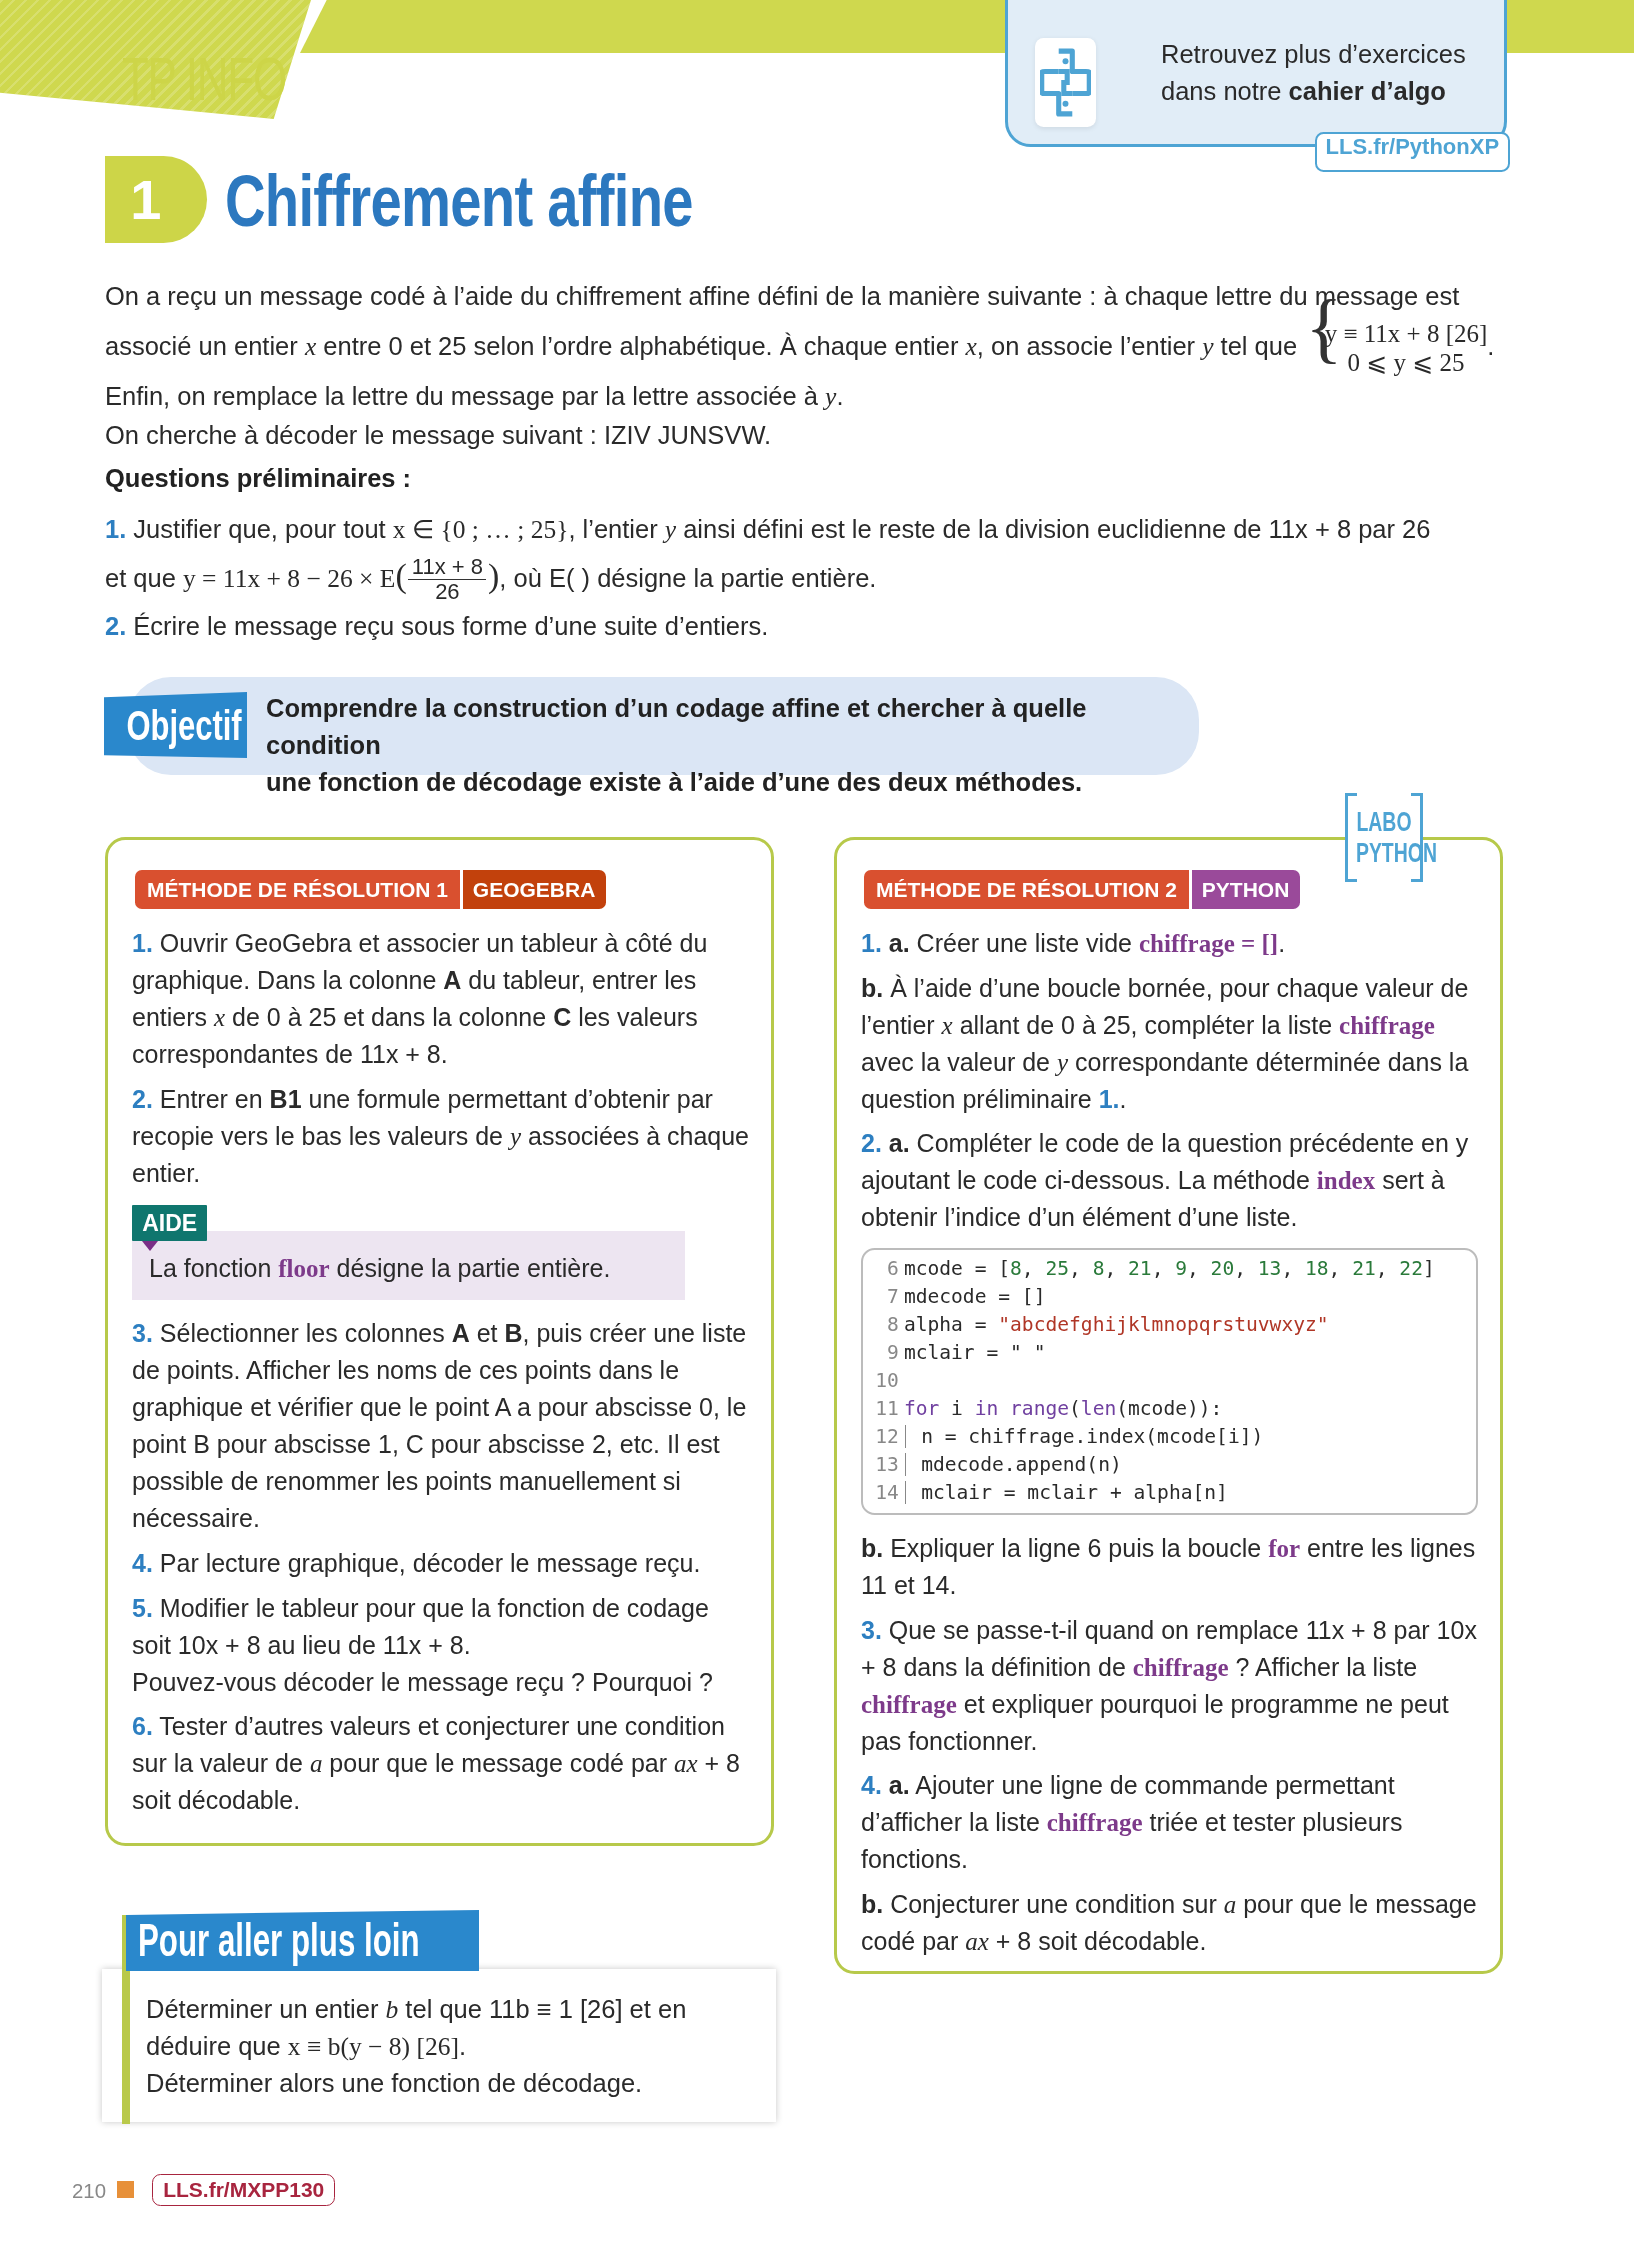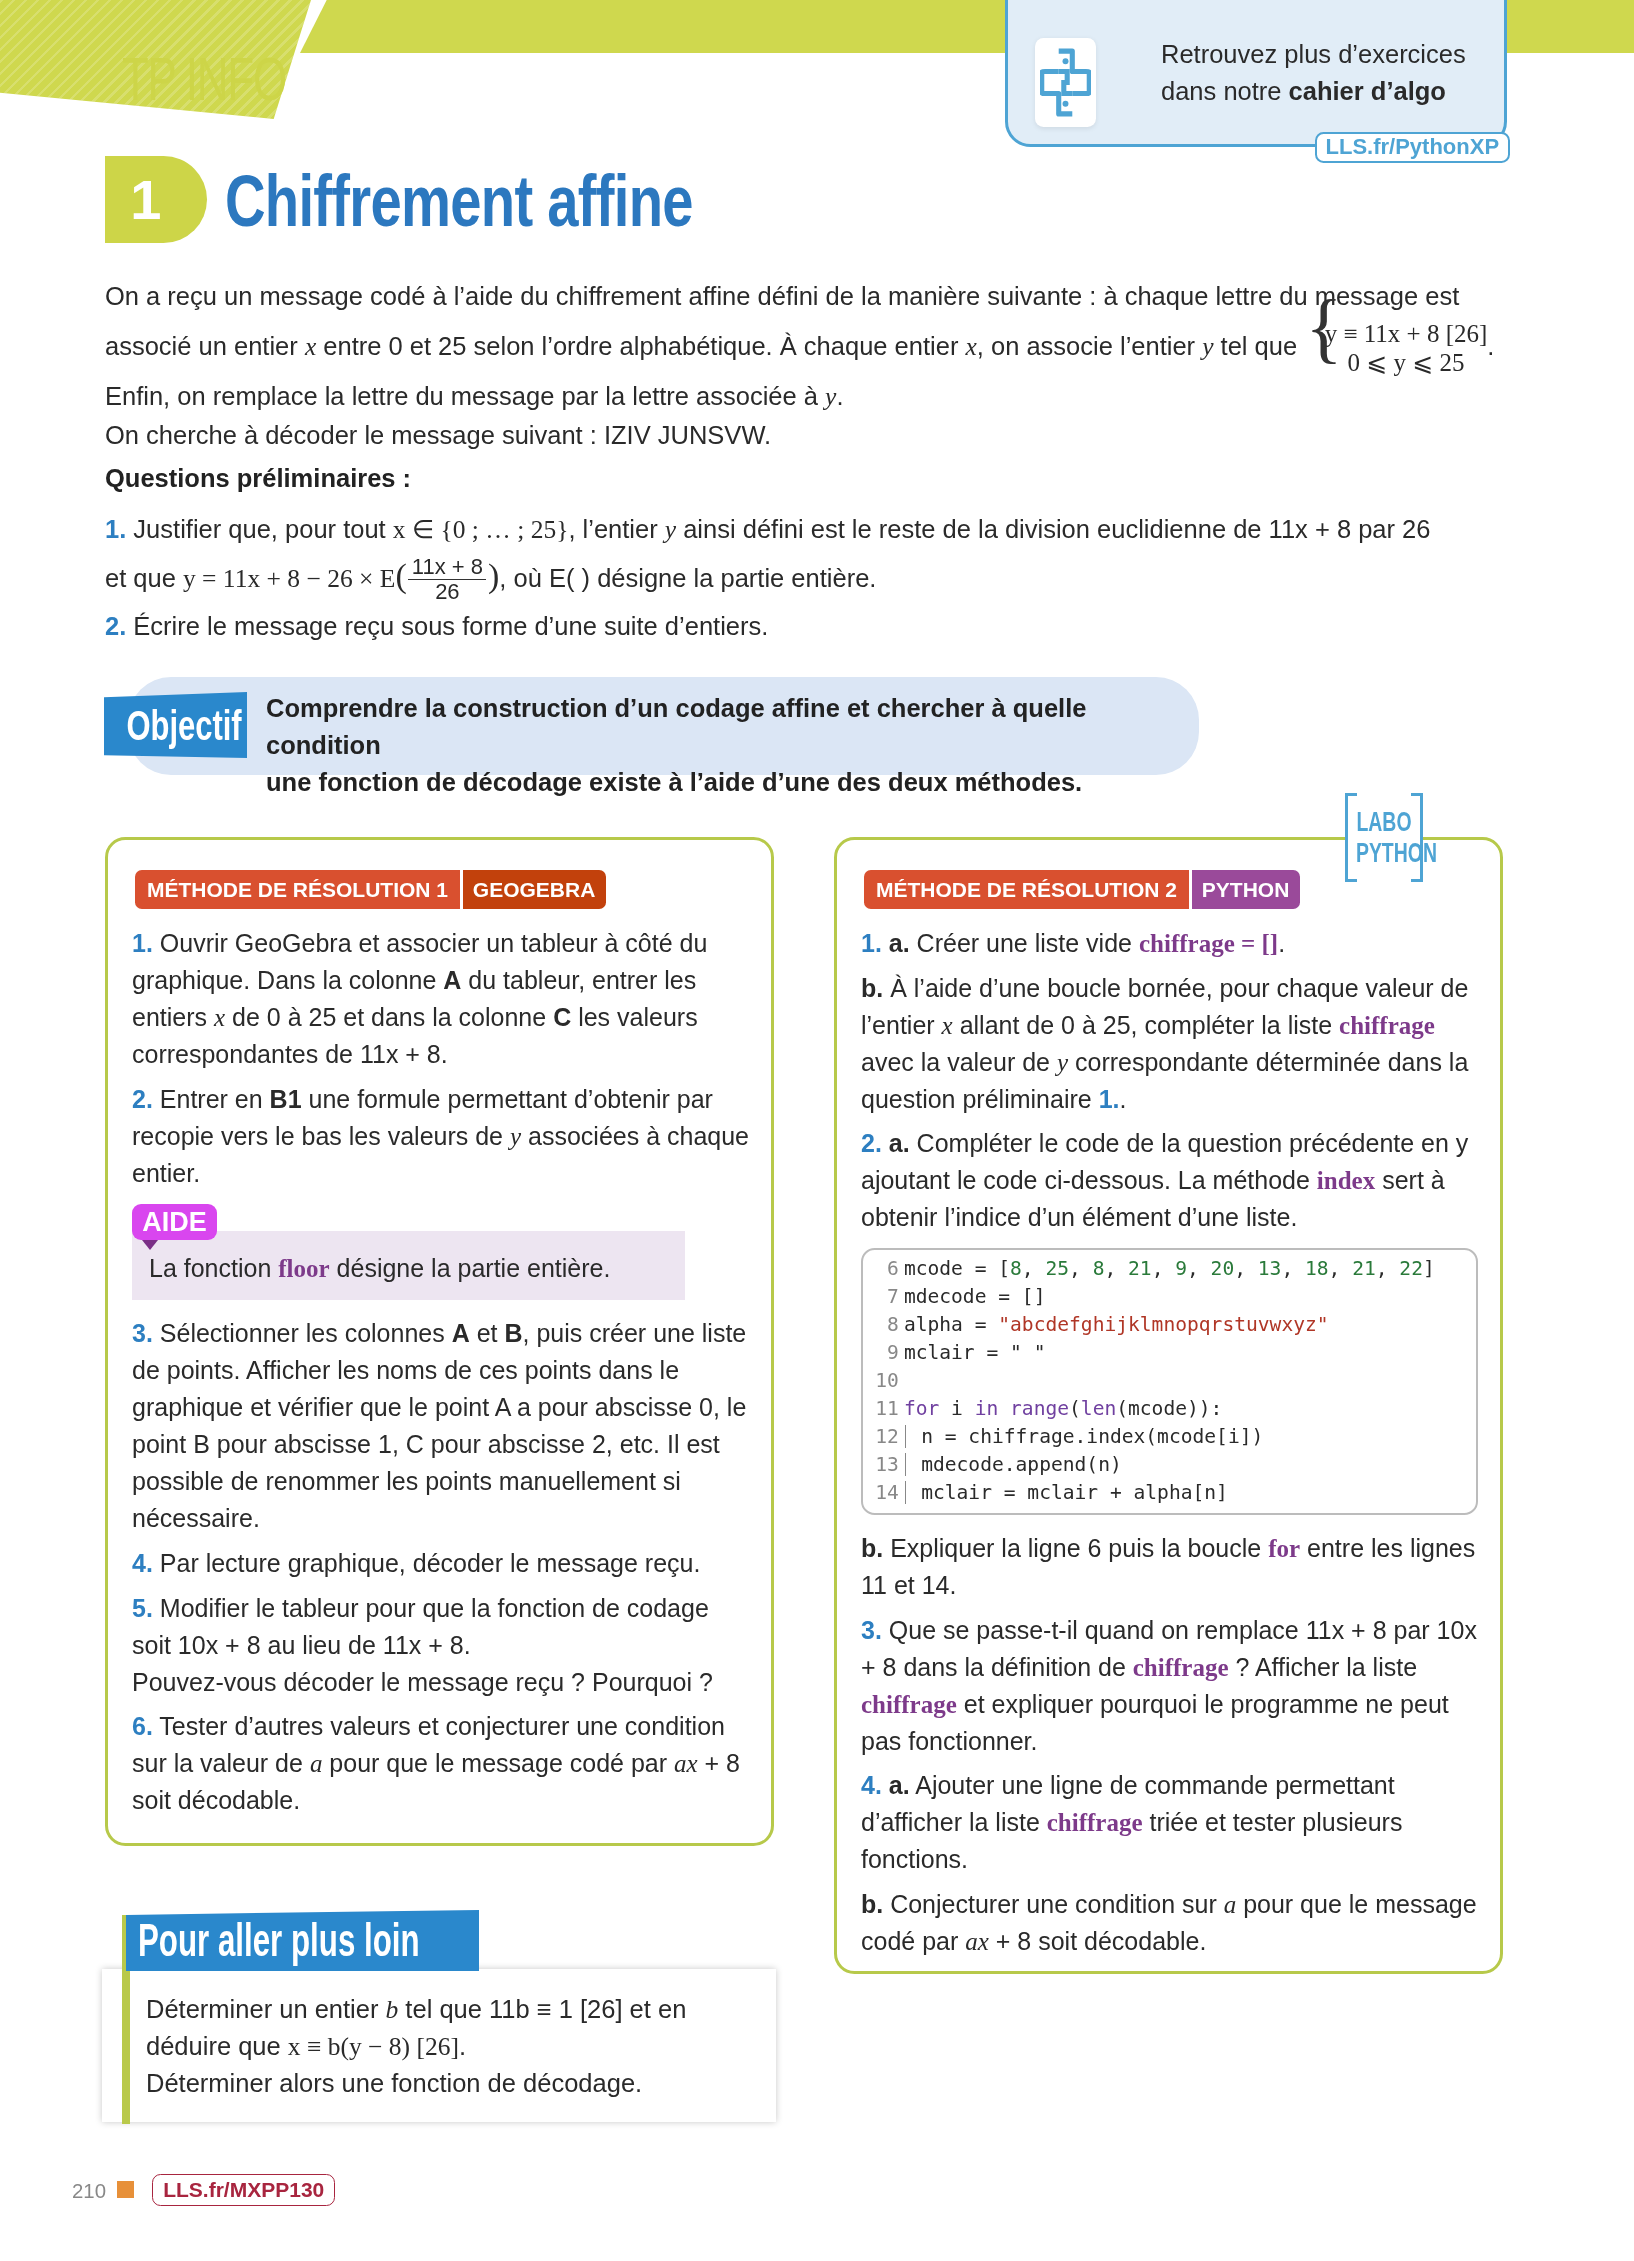"LLS.fr/PythonXP" .promo-link { height: 31px -> 40px }
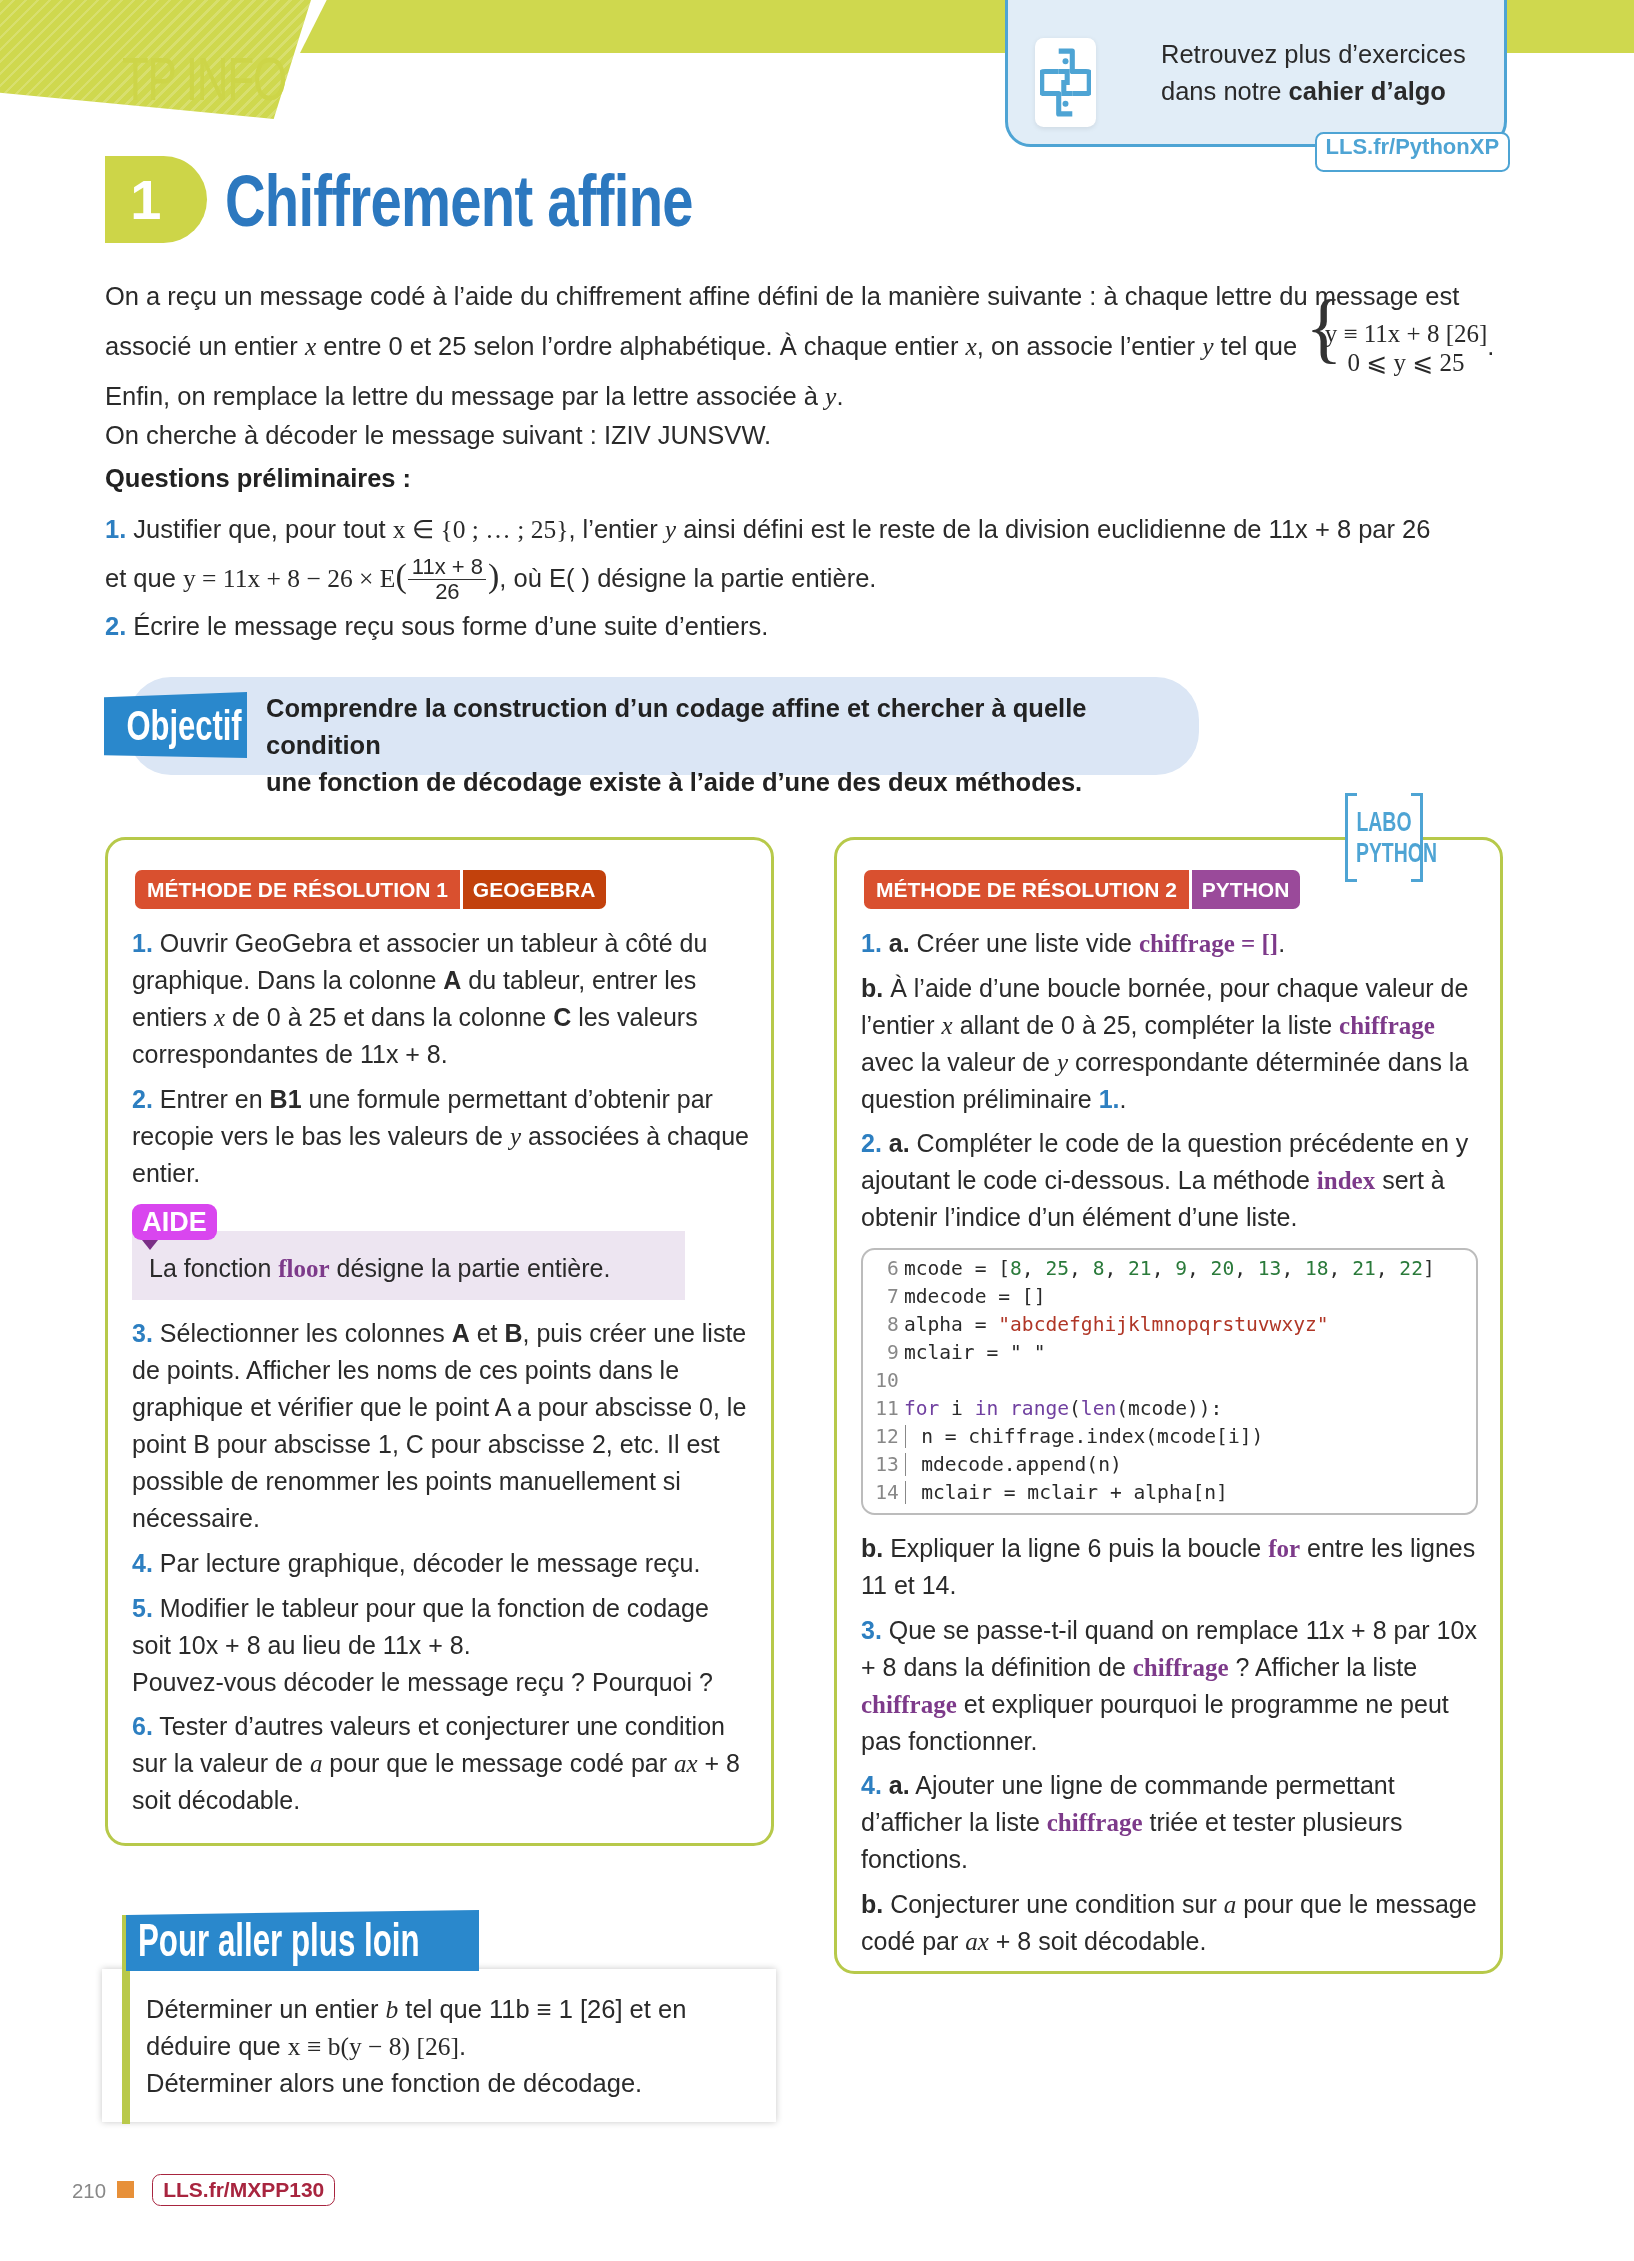"AIDE" .aide-tag { background: #d946ef -> #0f766e; border-radius: 9px -> 1px; font-size: 27px -> 23px }
